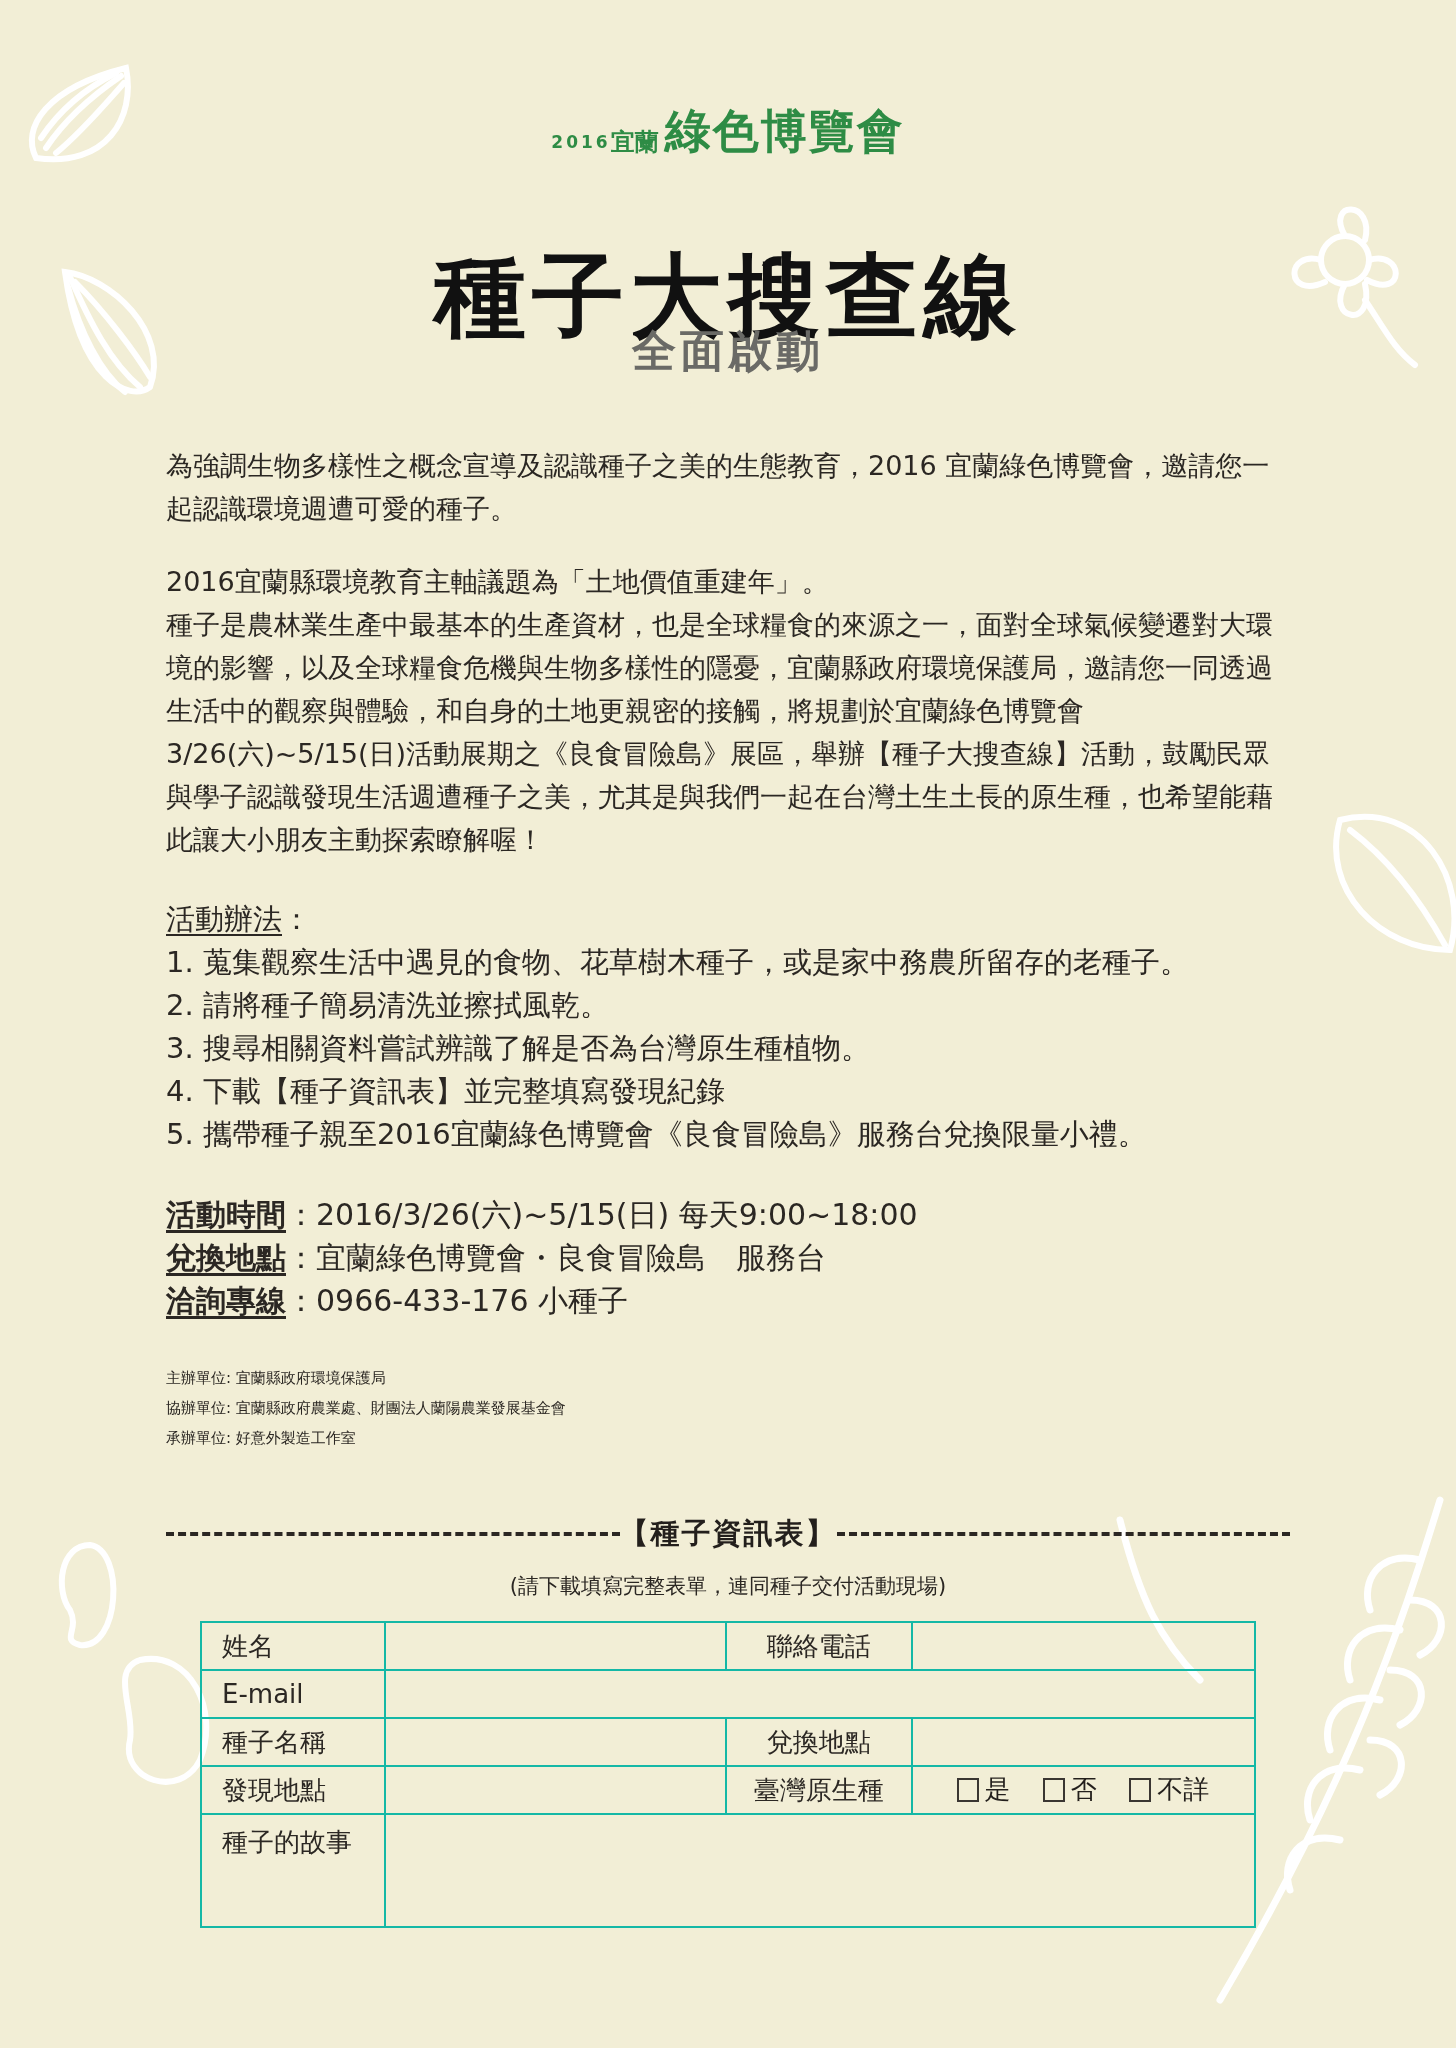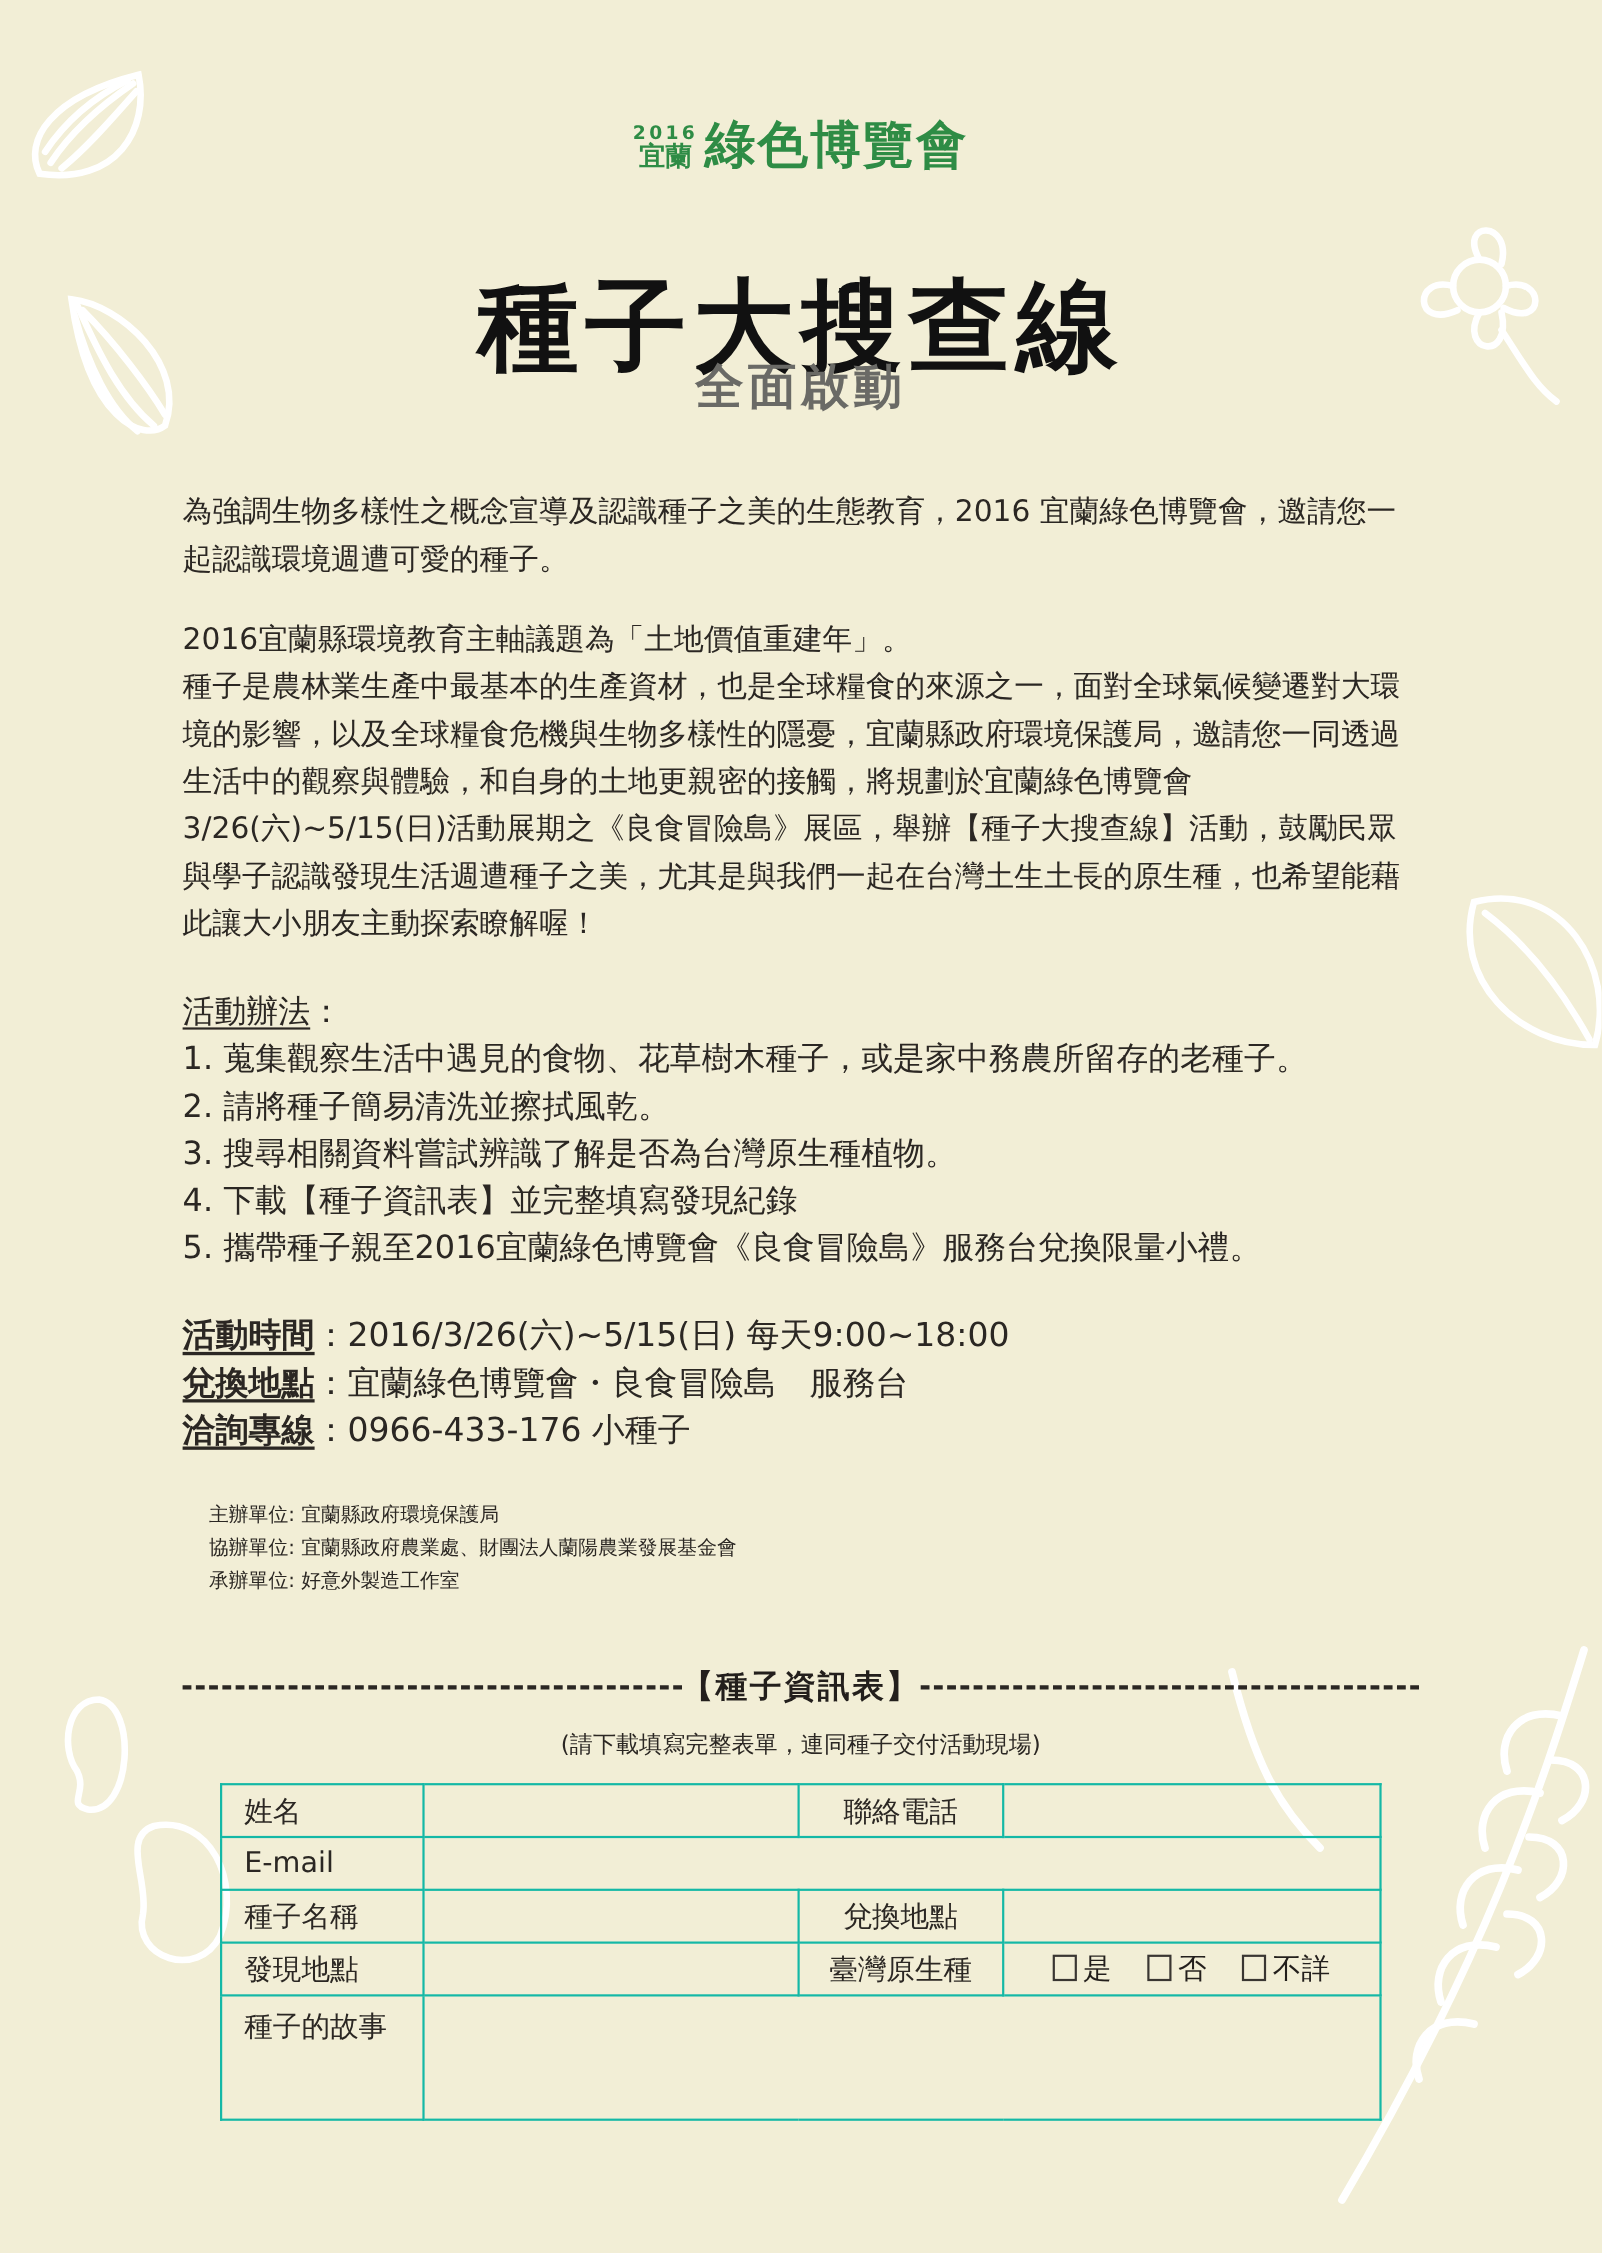"2016" .logo-year-block { flex-direction: column -> row }
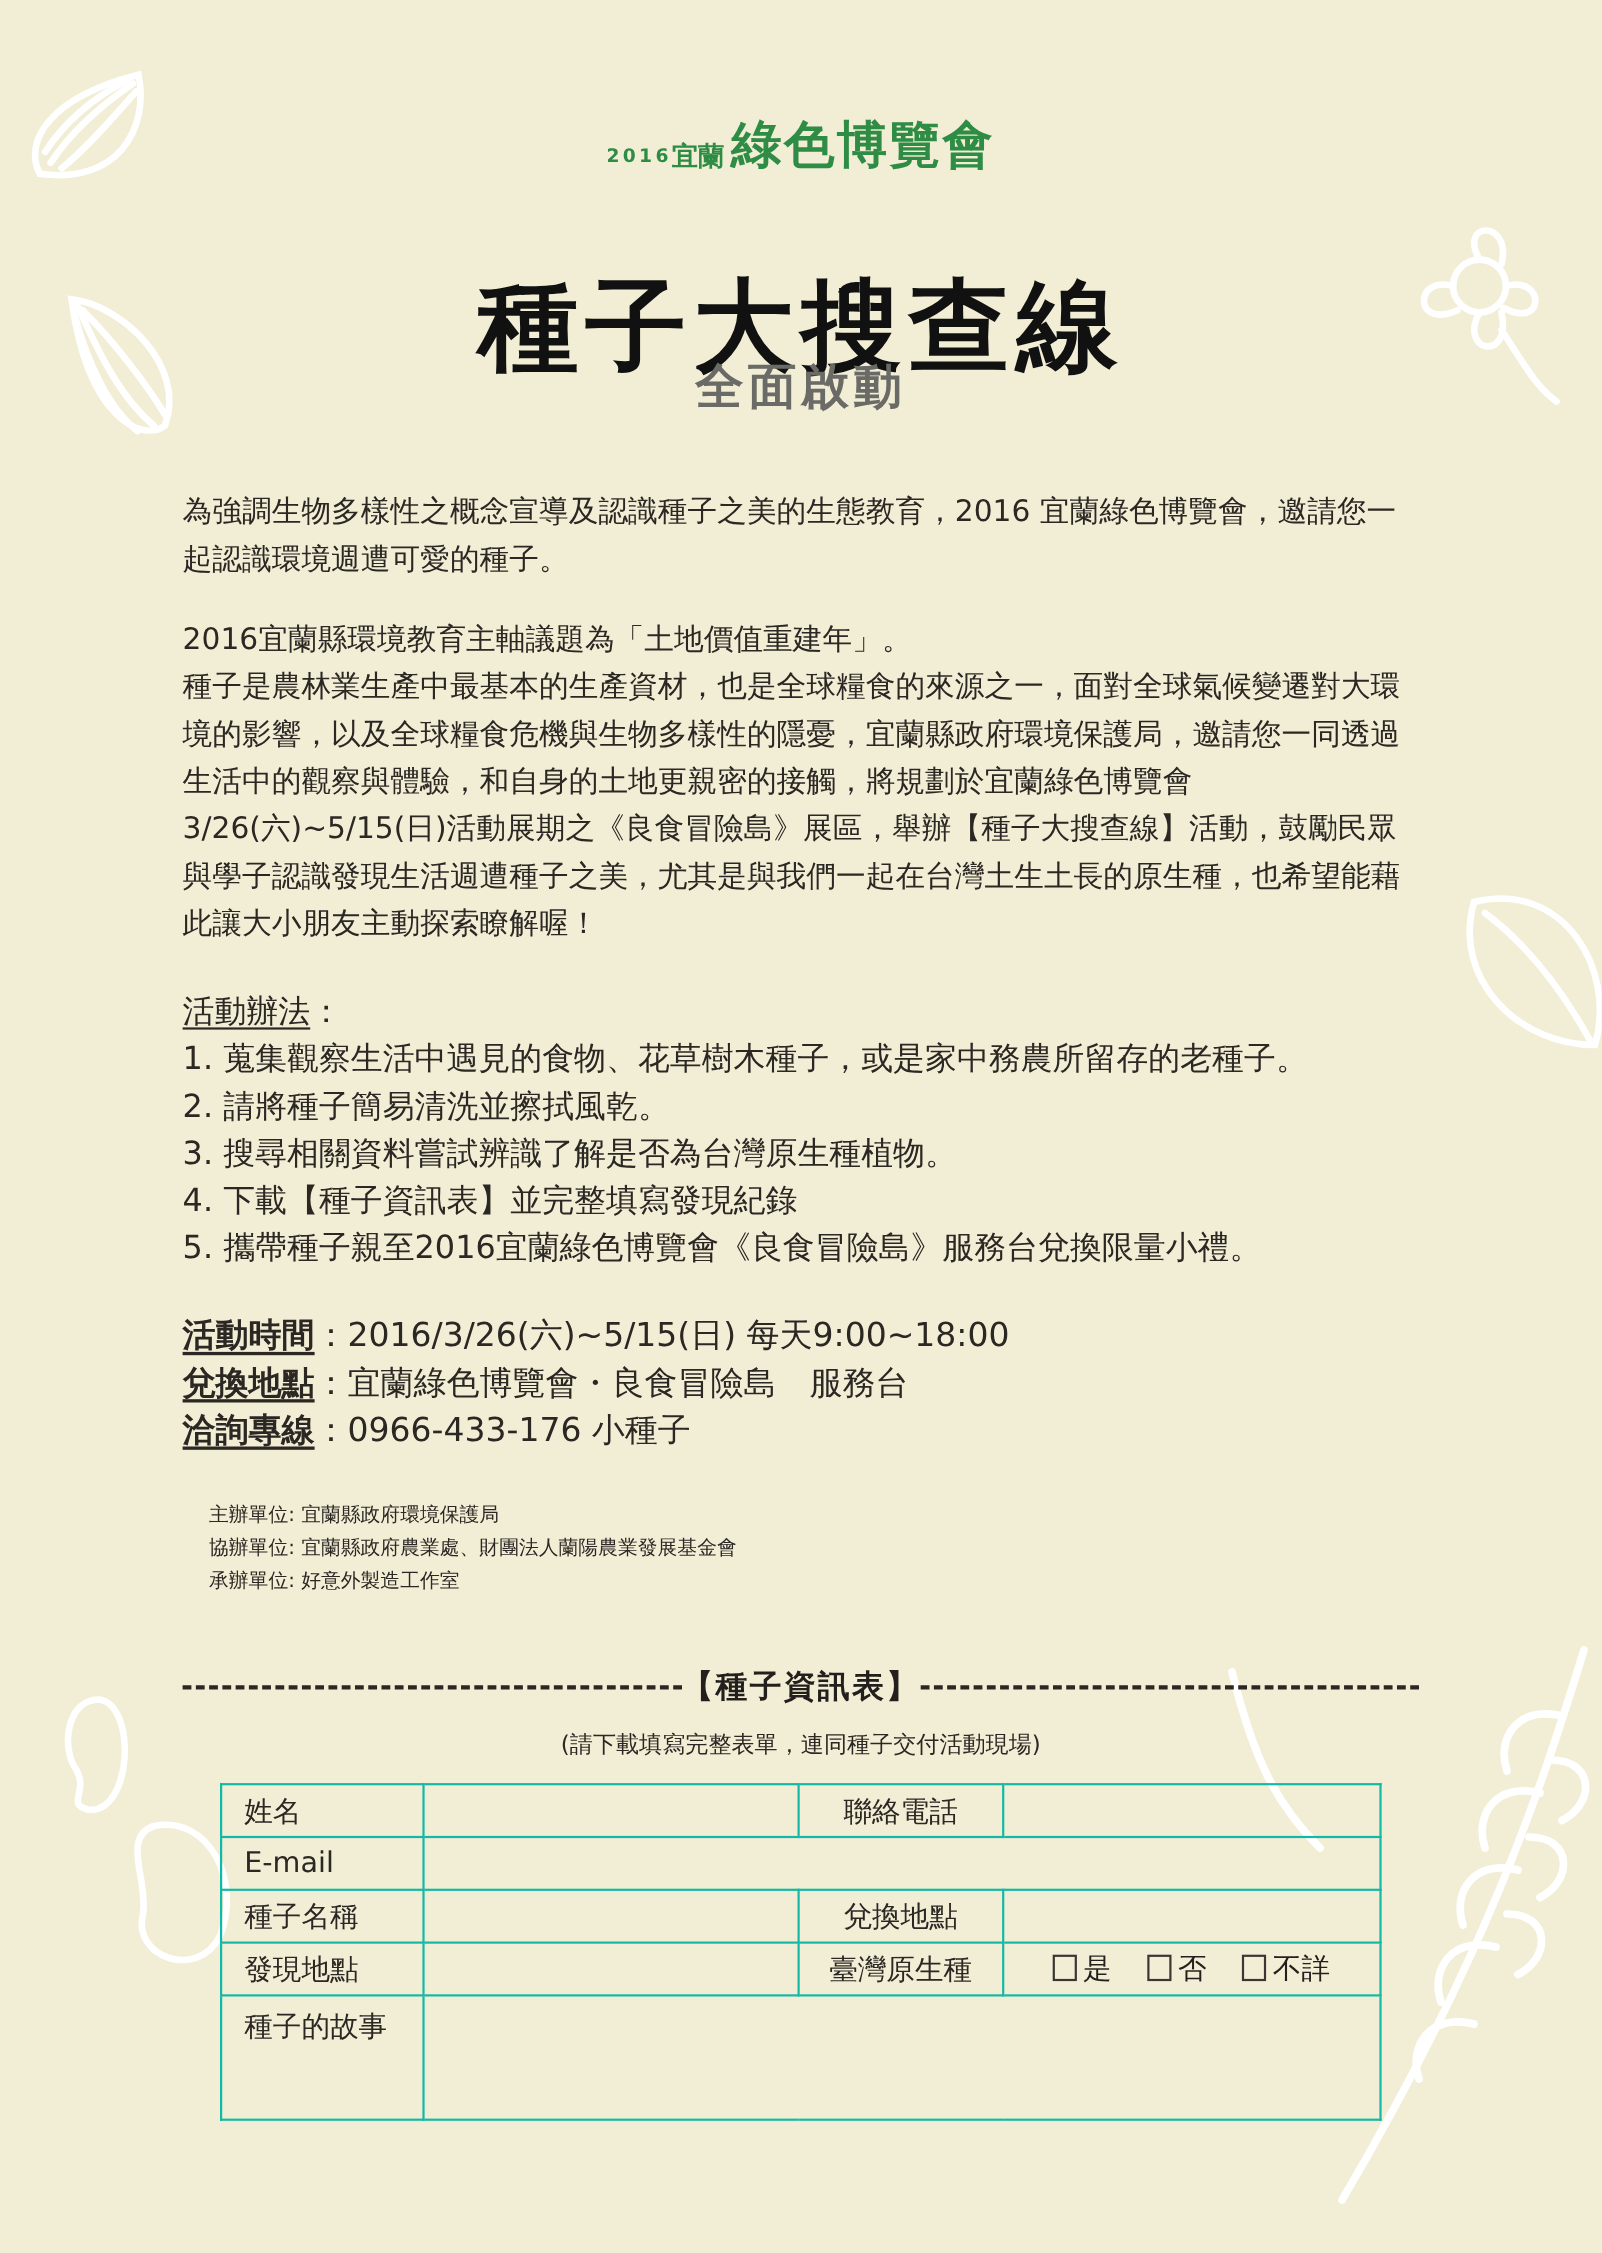"主辦單位: 宜蘭縣政府環境保護局" .org { font-size: 18px -> 15px; margin-left: 24px -> none }
